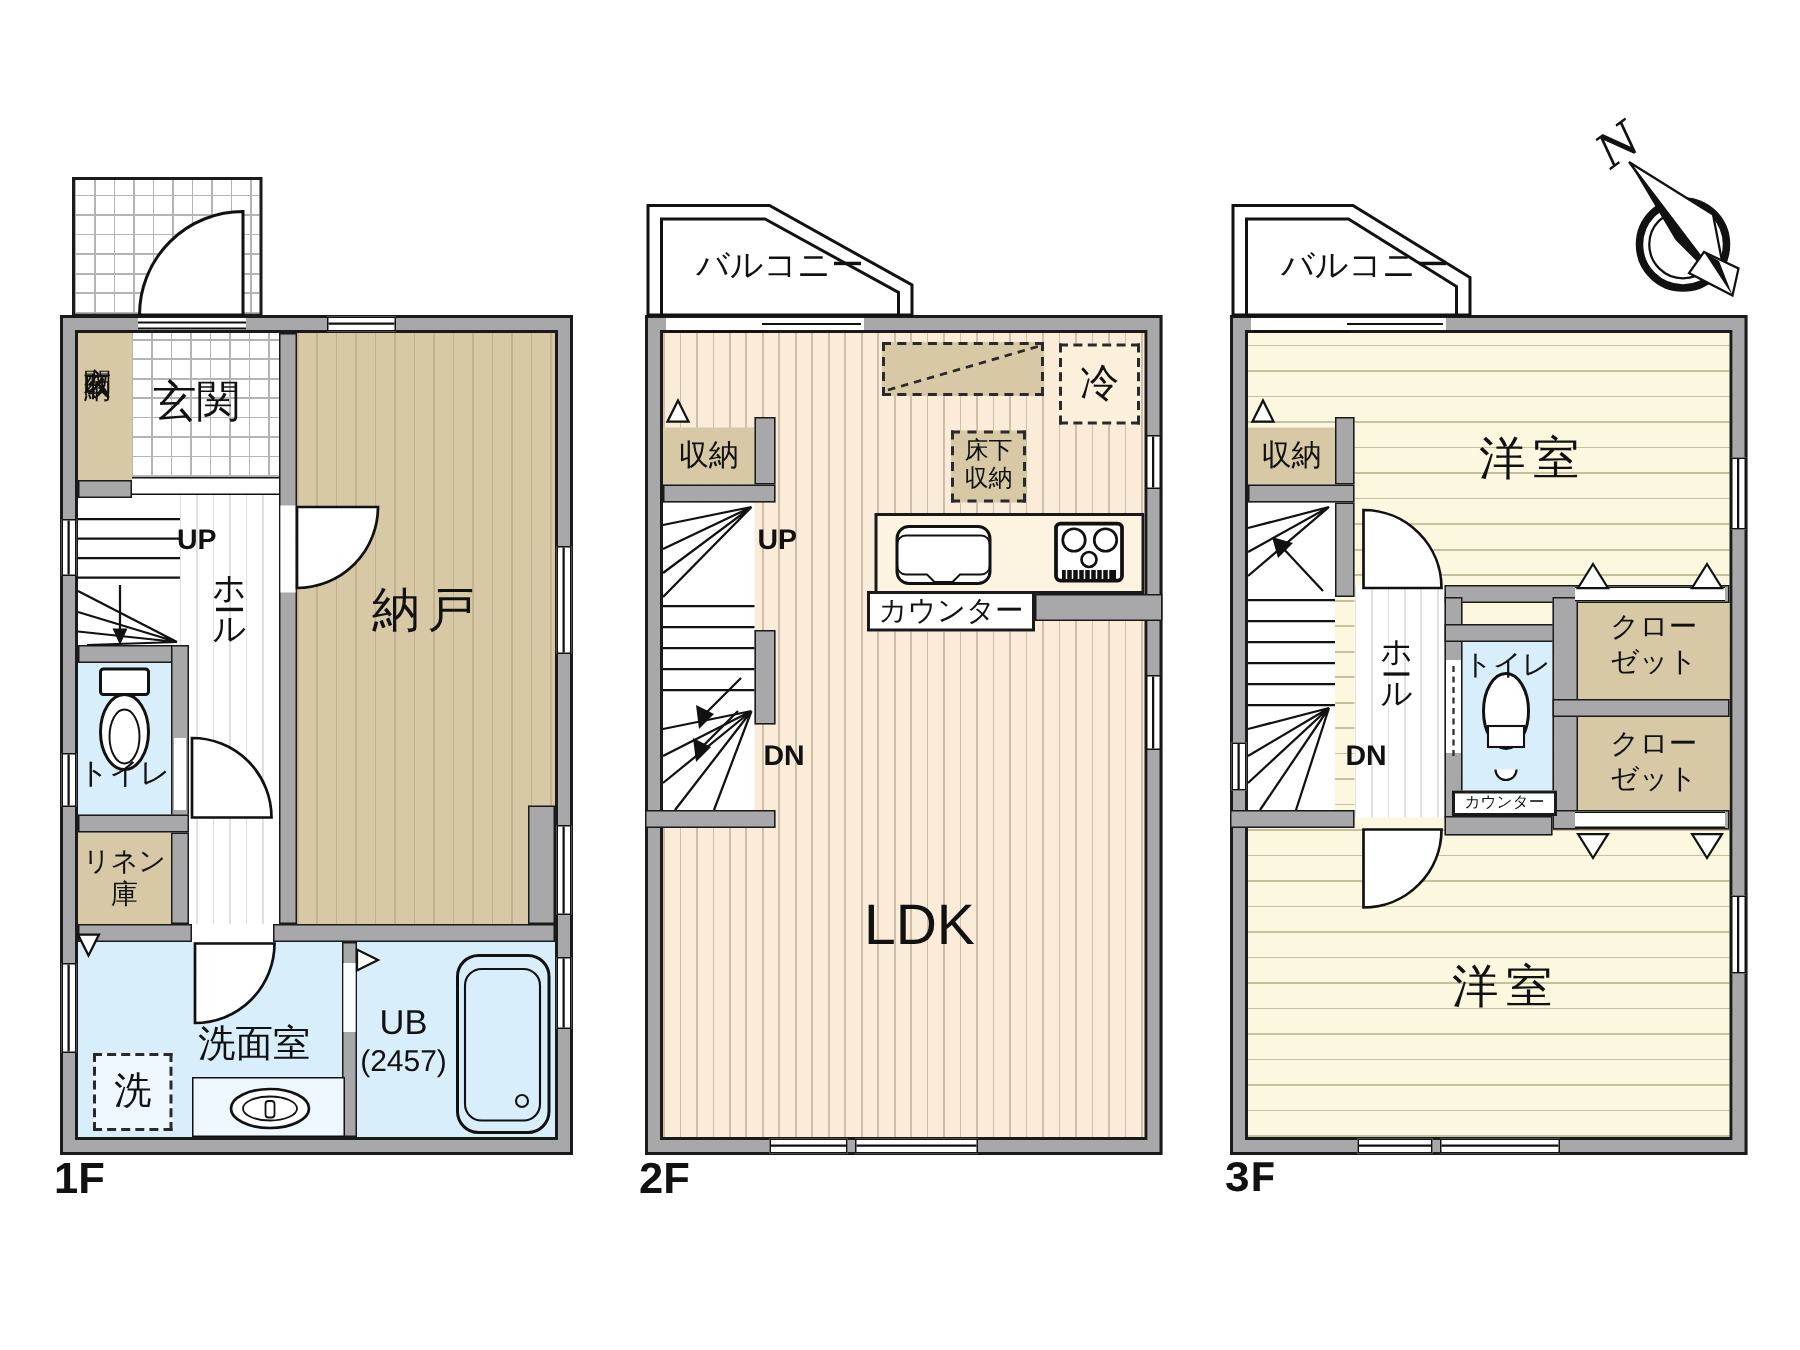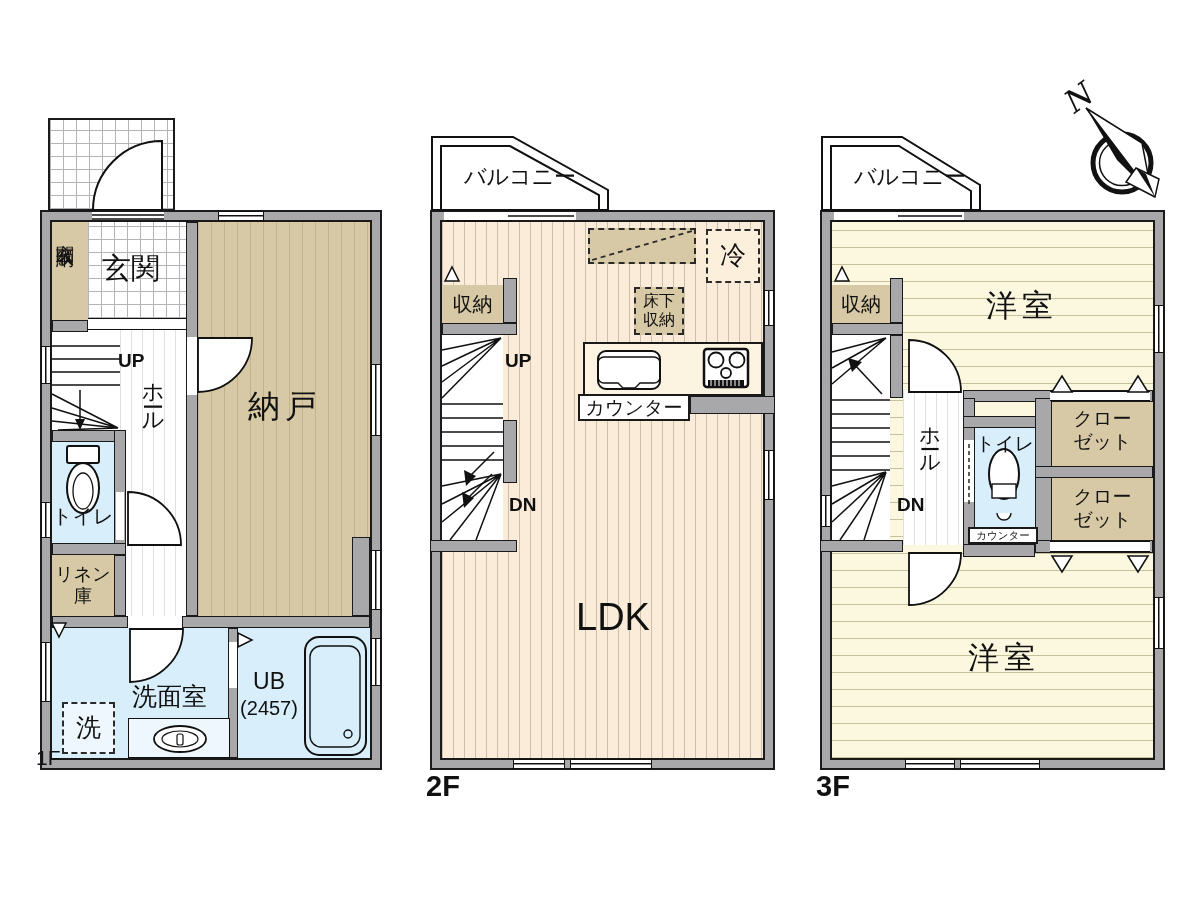"1F" div.lbl { font-size: 21px -> 29px; font-weight: 400 -> 700; top: 746px -> 770px }
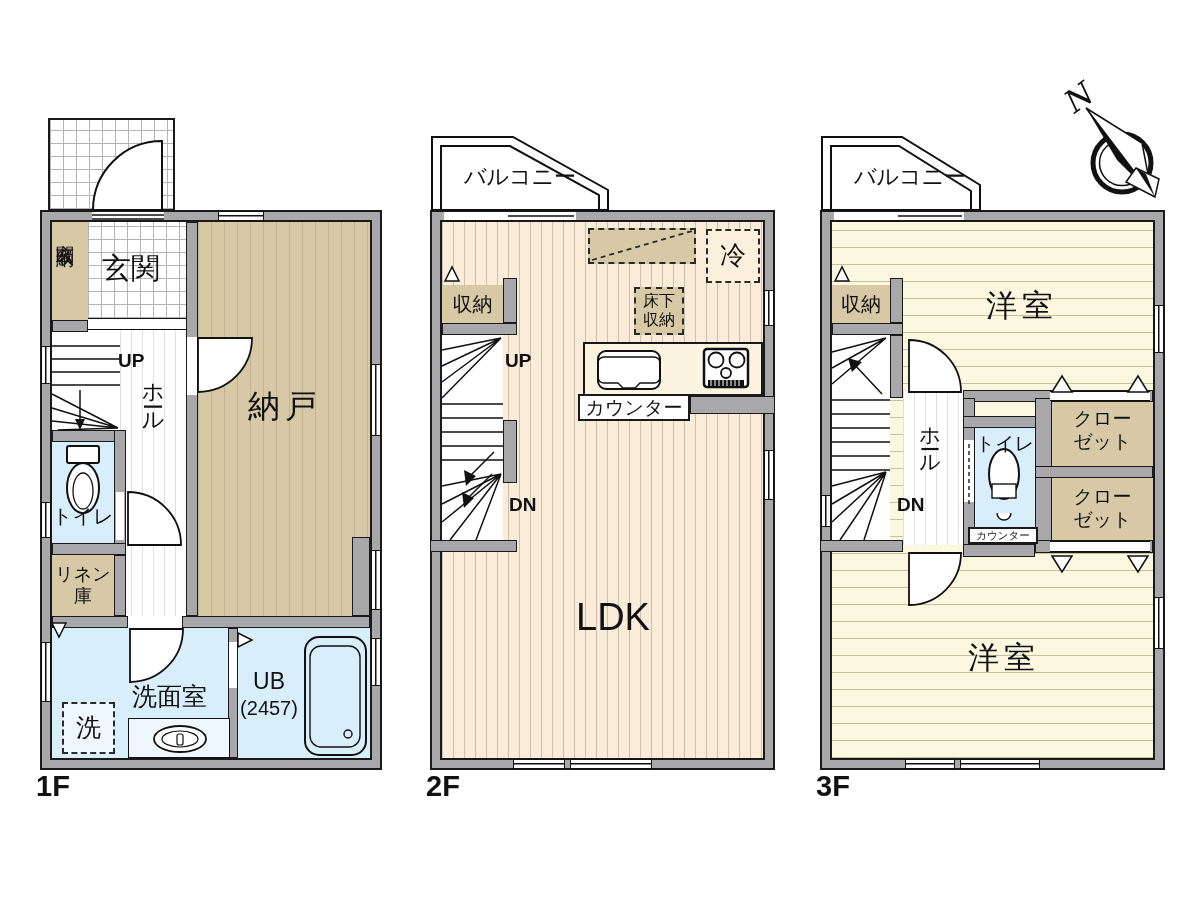"3F" div.lbl { font-family: none -> Liberation Mono, monospace }
